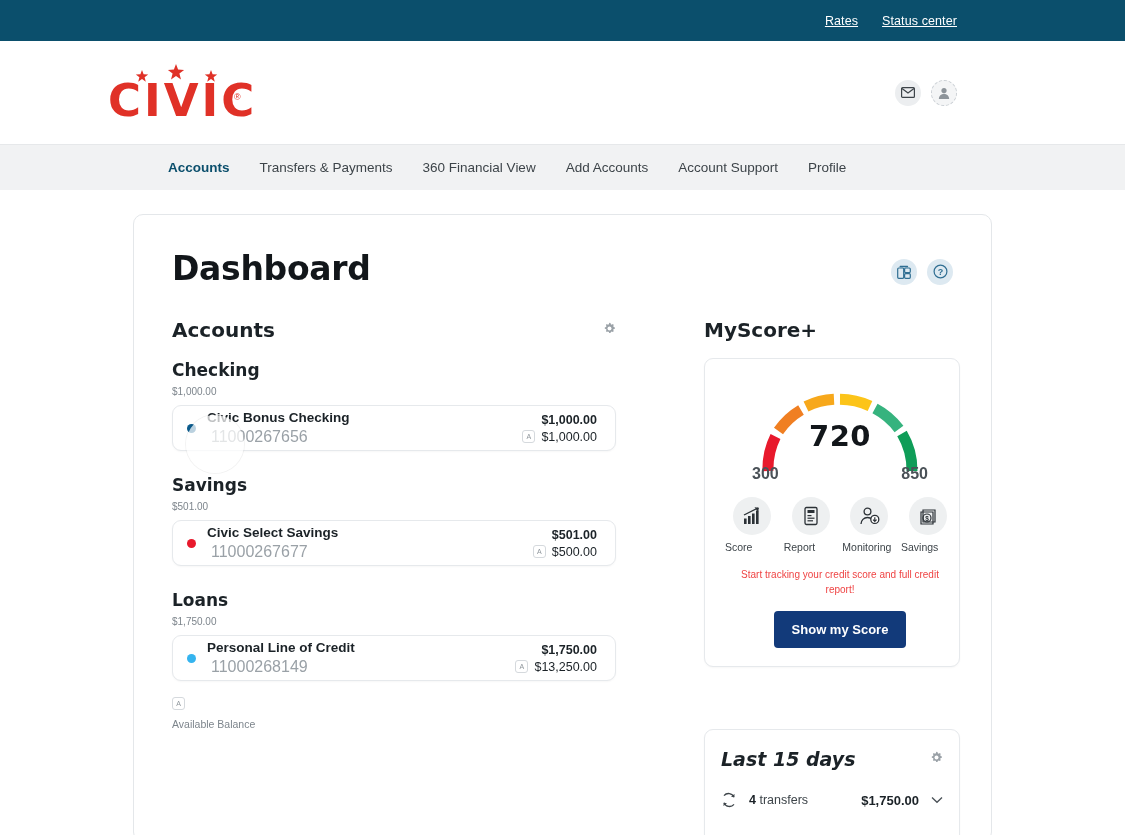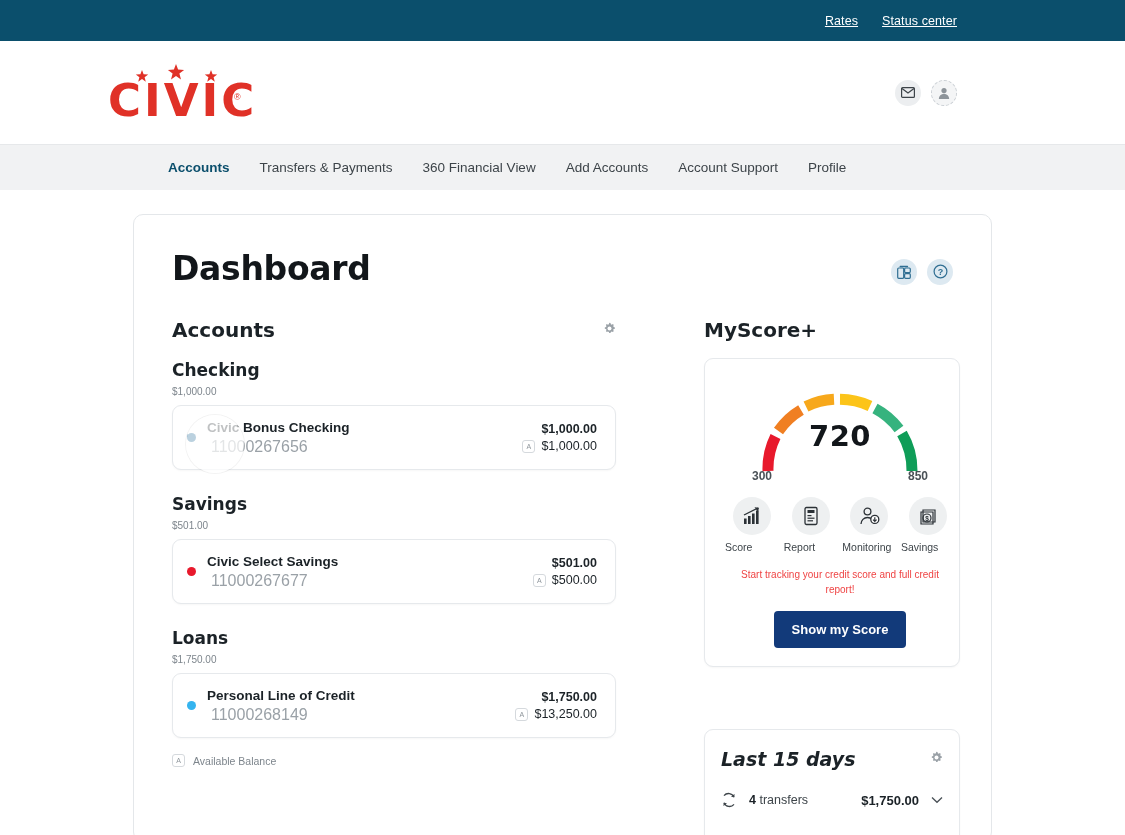"Civic Bonus Checking" .acct-card { height: 65px -> 46px }
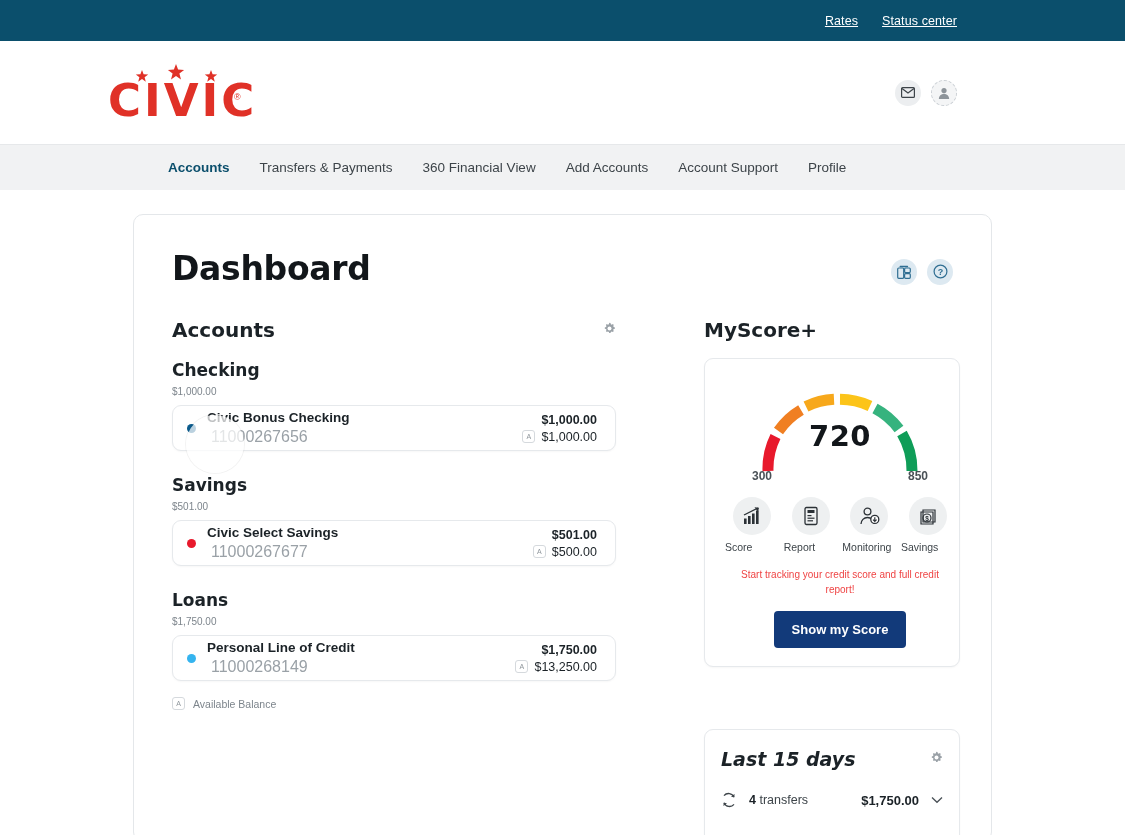"300" .gauge-min, .gauge-max { font-size: 12px -> 16px }
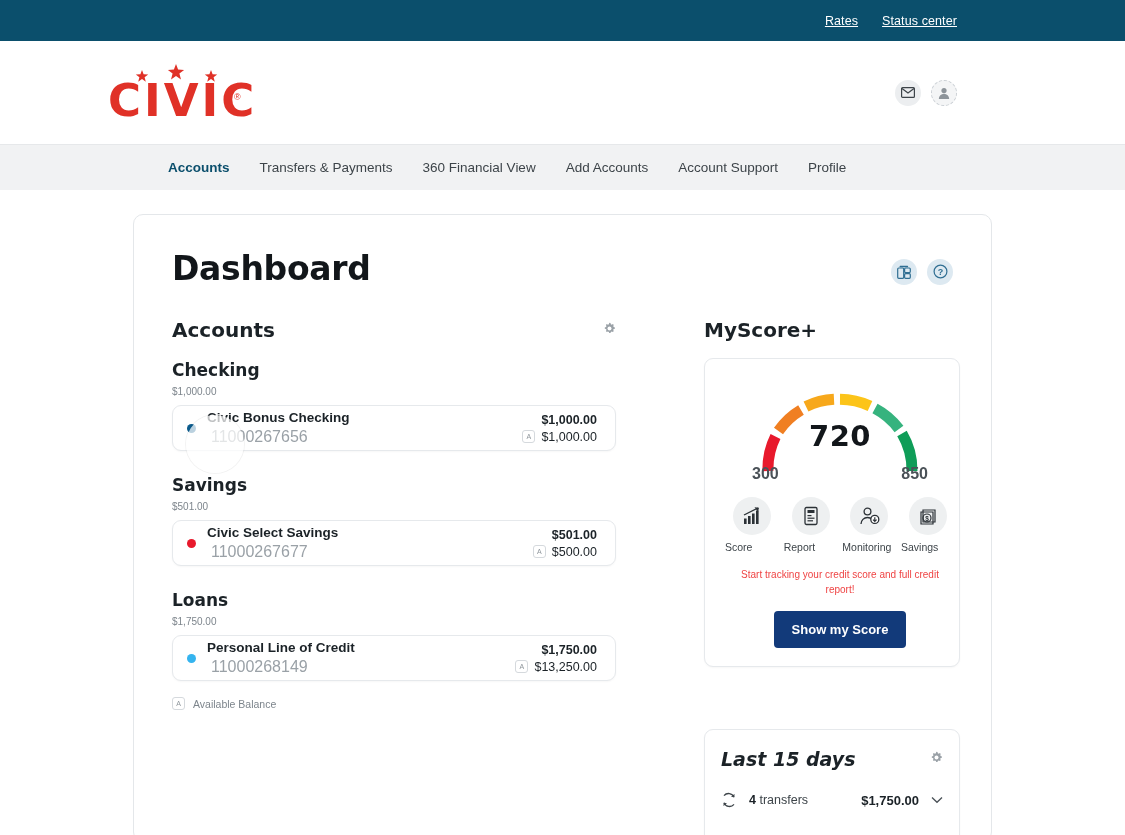"Available Balance" .legend-row { align-items: flex-end -> flex-start; flex-direction: none -> column }
